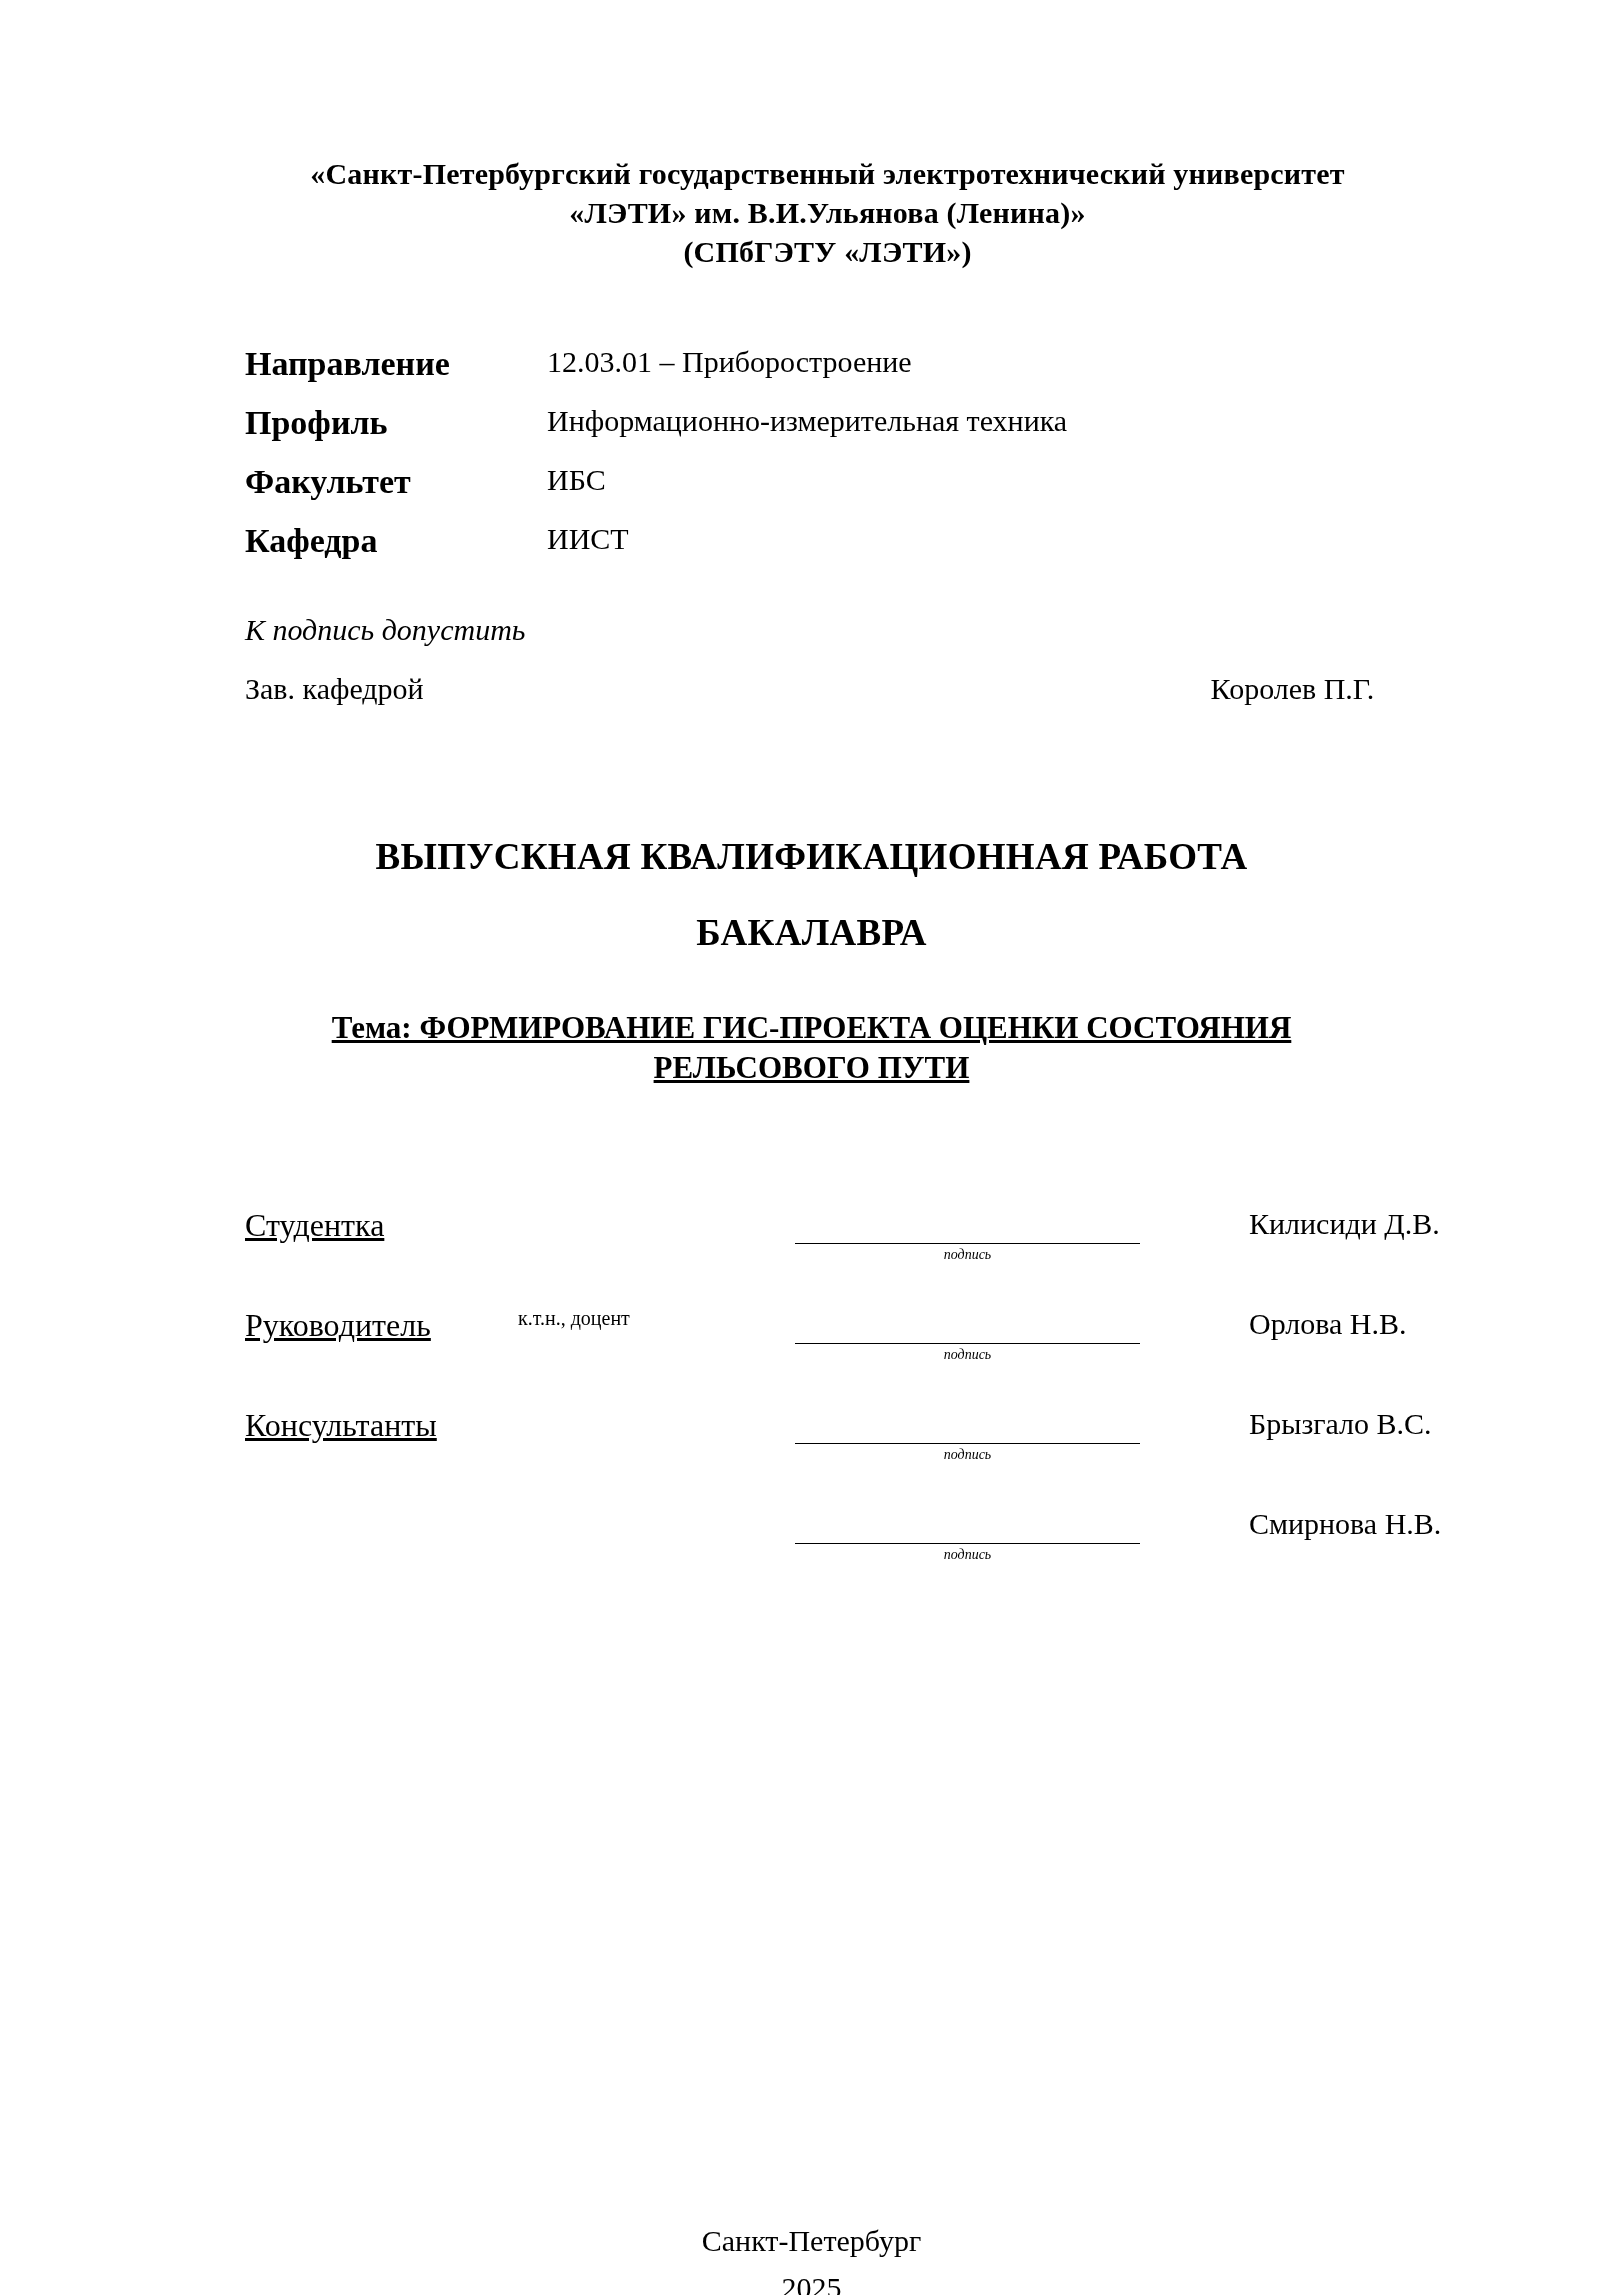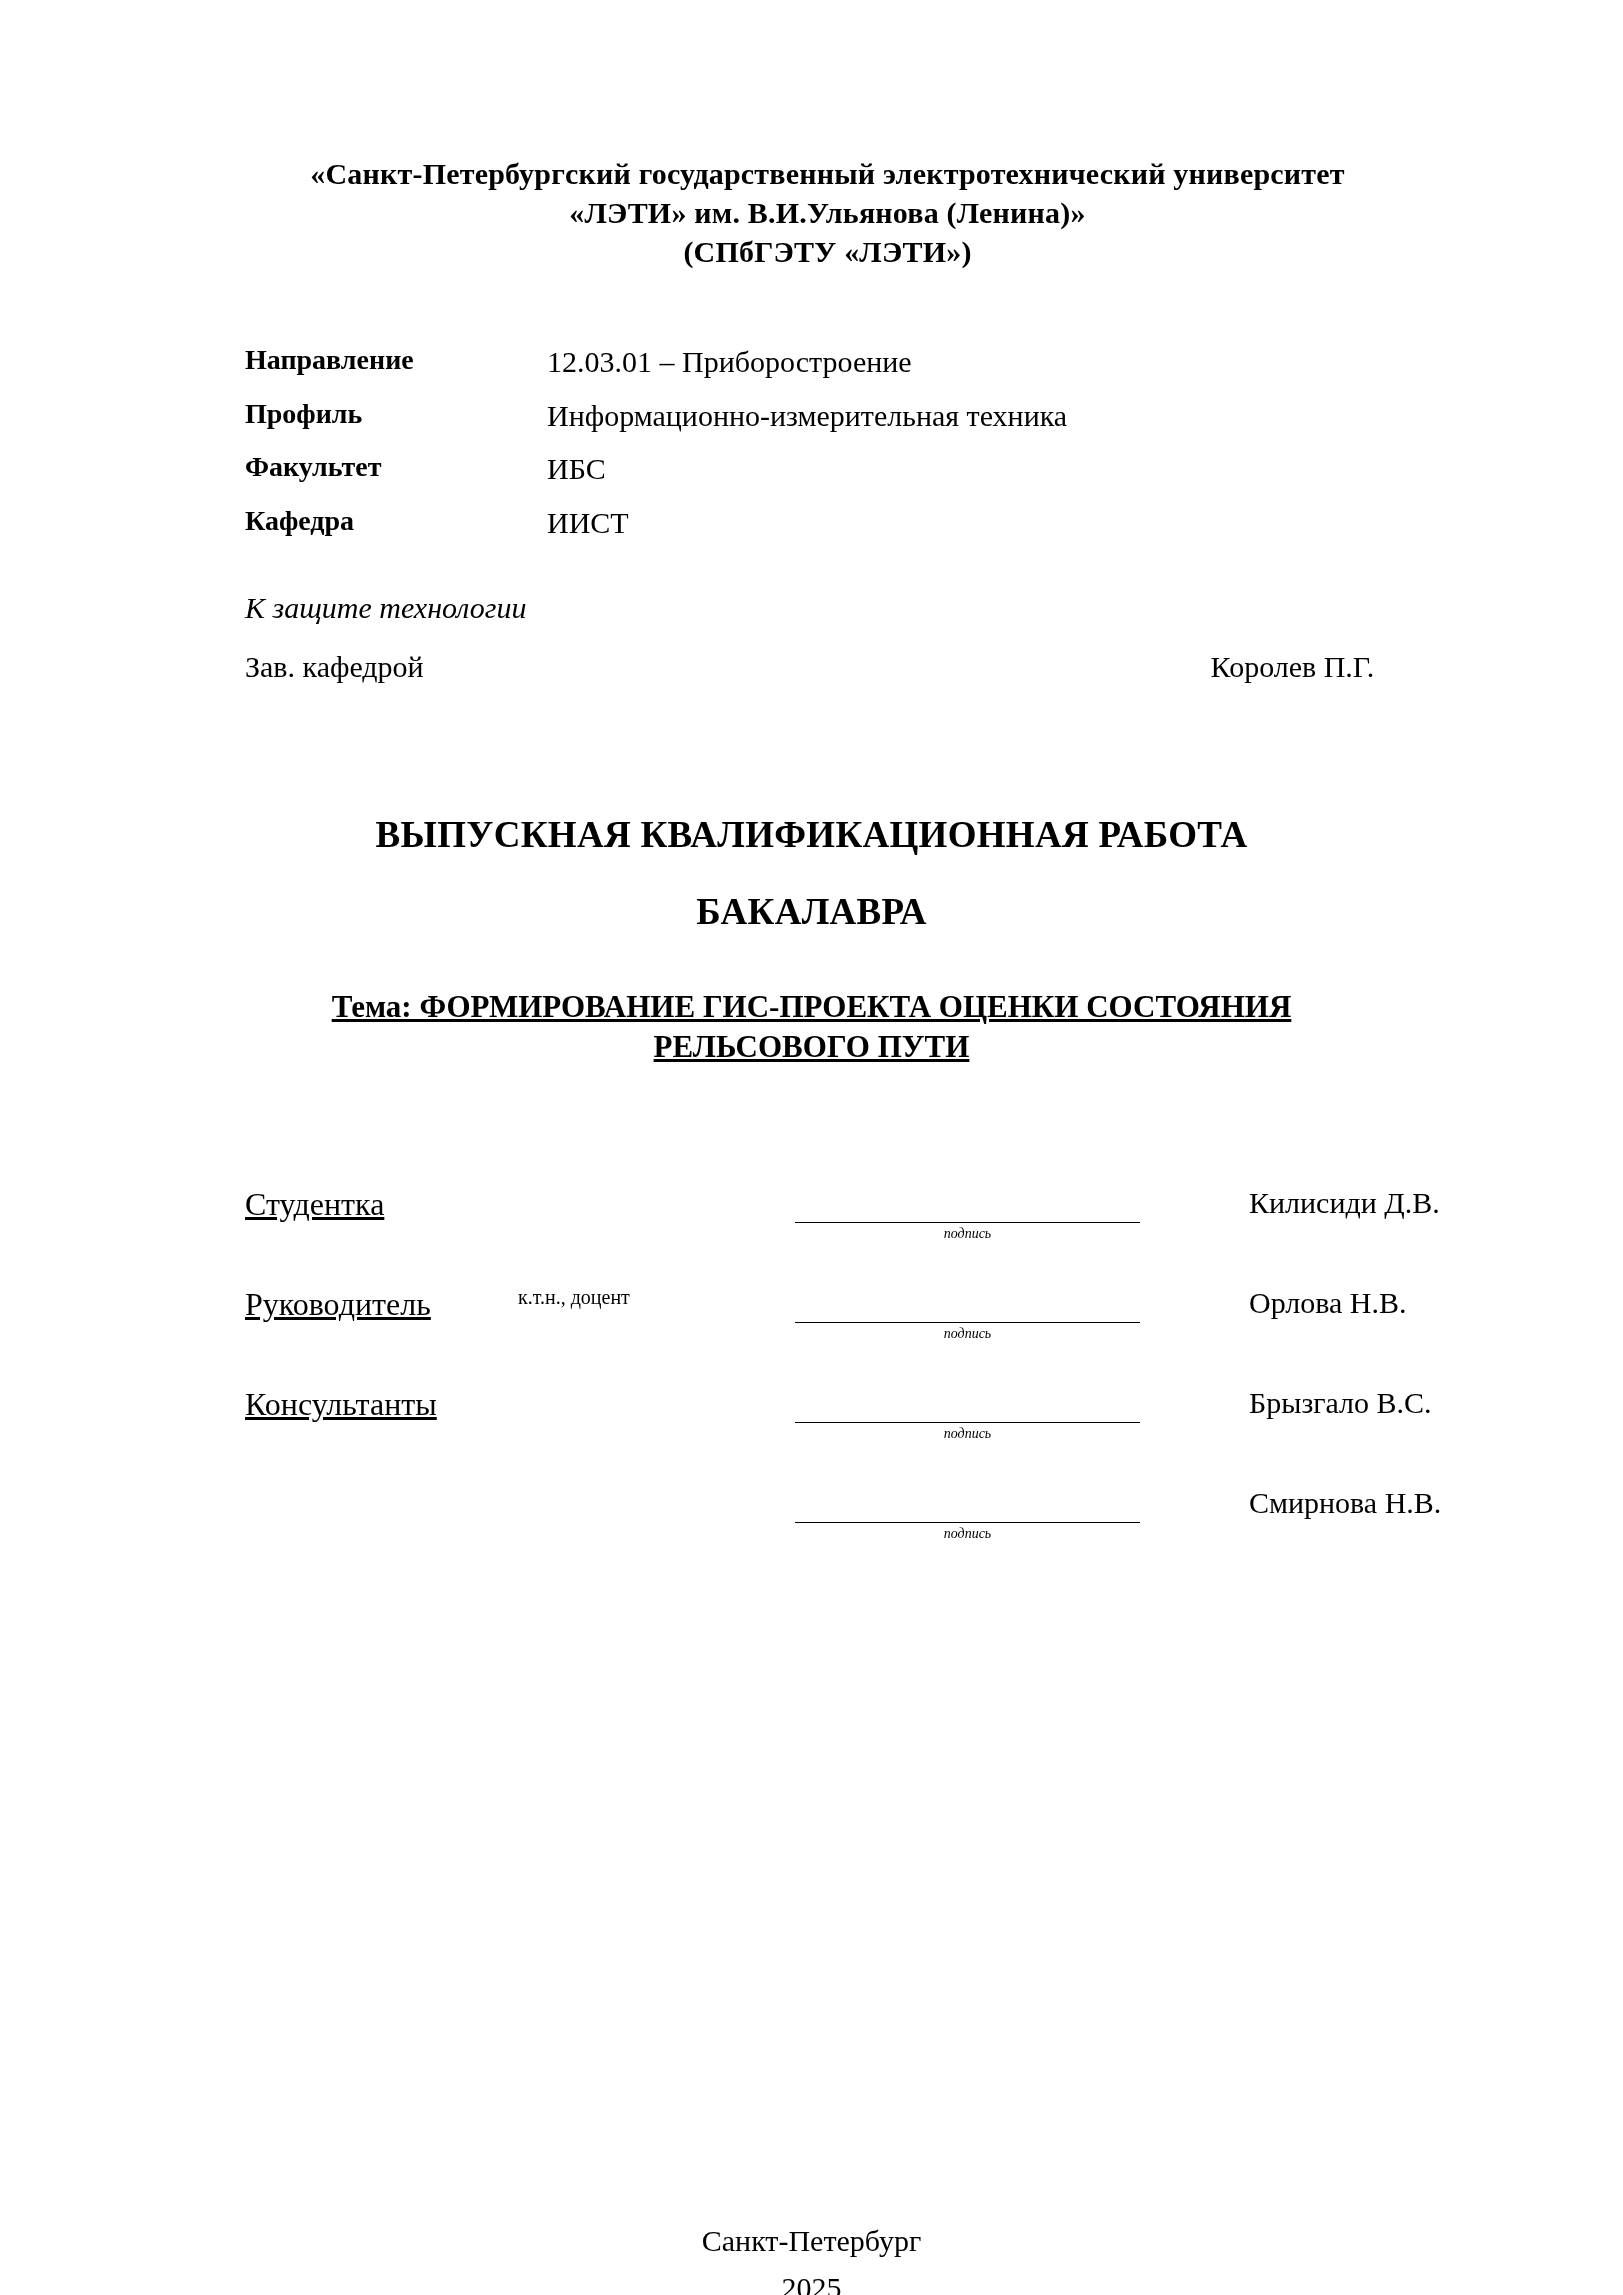"Направление" .field-label { font-size: 28px -> 34px }
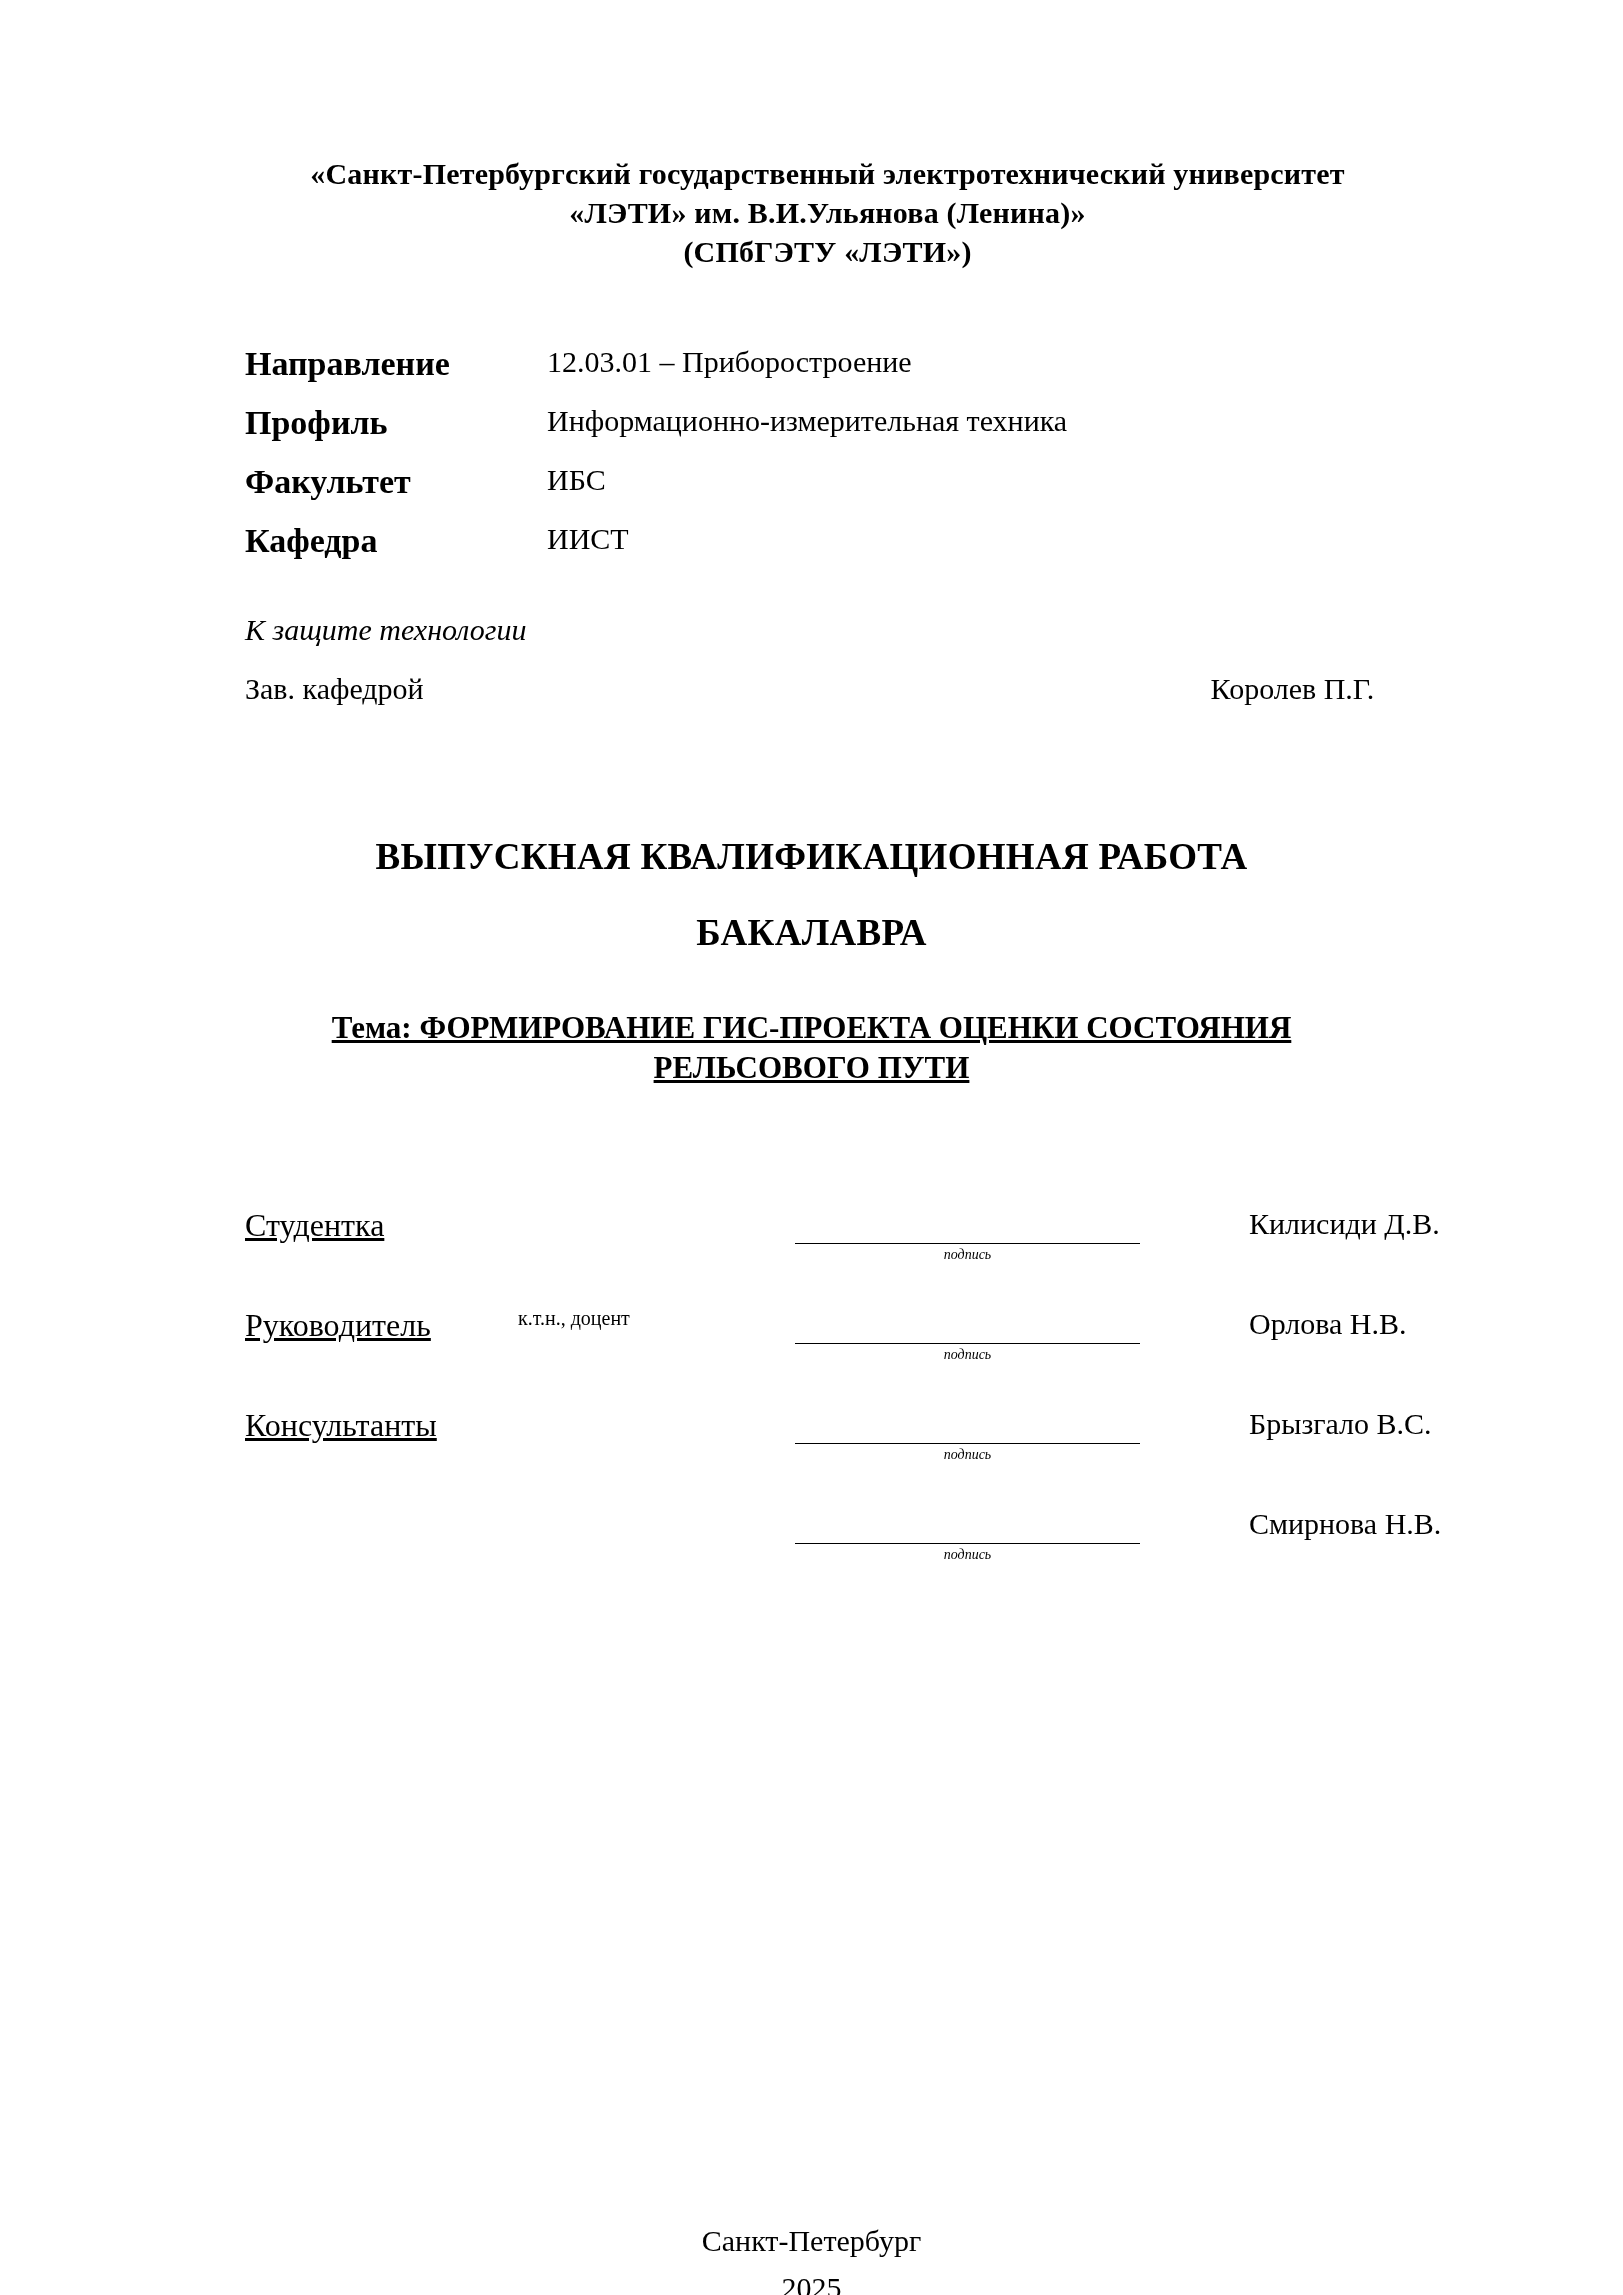"К защите технологии" div.italic { text: защите технологии -> подпись допустить }
